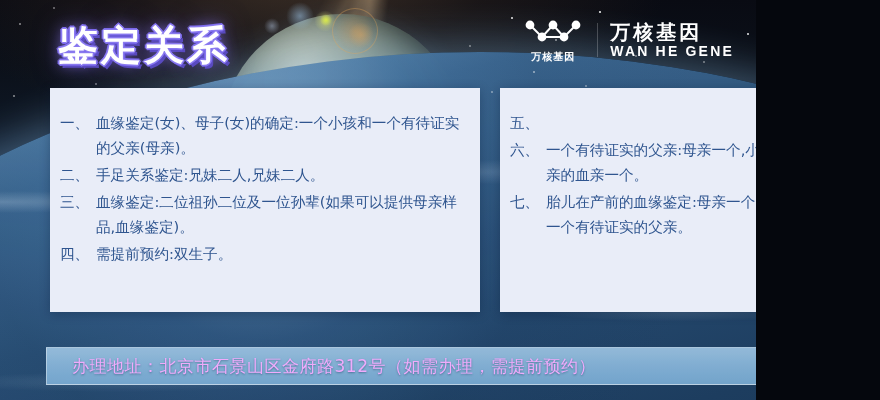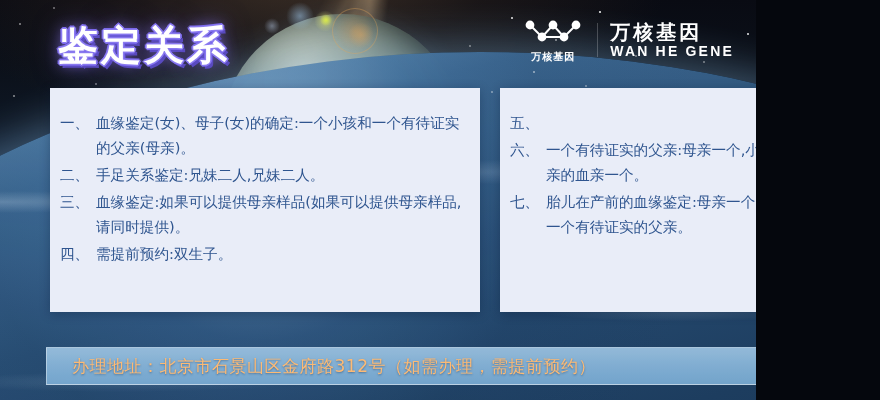"血缘鉴定:如果可以提供母亲样品(如果可以提供母亲样品,请同时提供)。" span.item-txt { text: :如果可以提供母亲样品(如果可以提供母亲样品,请同时提供 -> :二位祖孙二位及一位孙辈(如果可以提供母亲样品,血缘鉴定 }
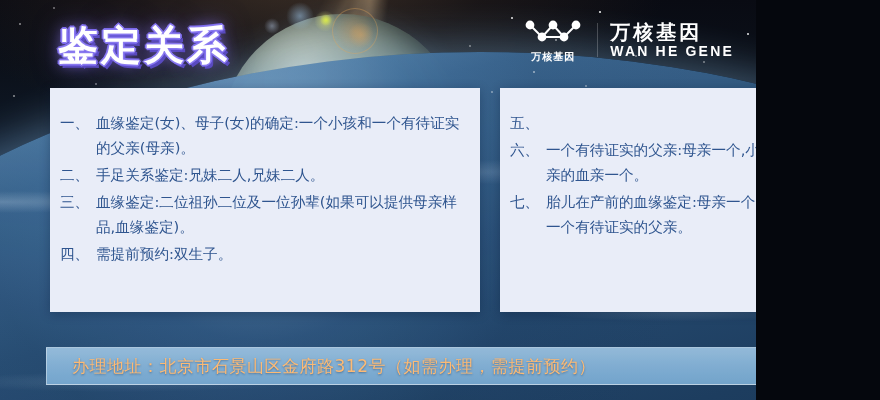"办理地址：北京市石景山区金府路312号（如需办理，需提前预约）" .addr-text { color: #fdba74 -> #f0abfc }
